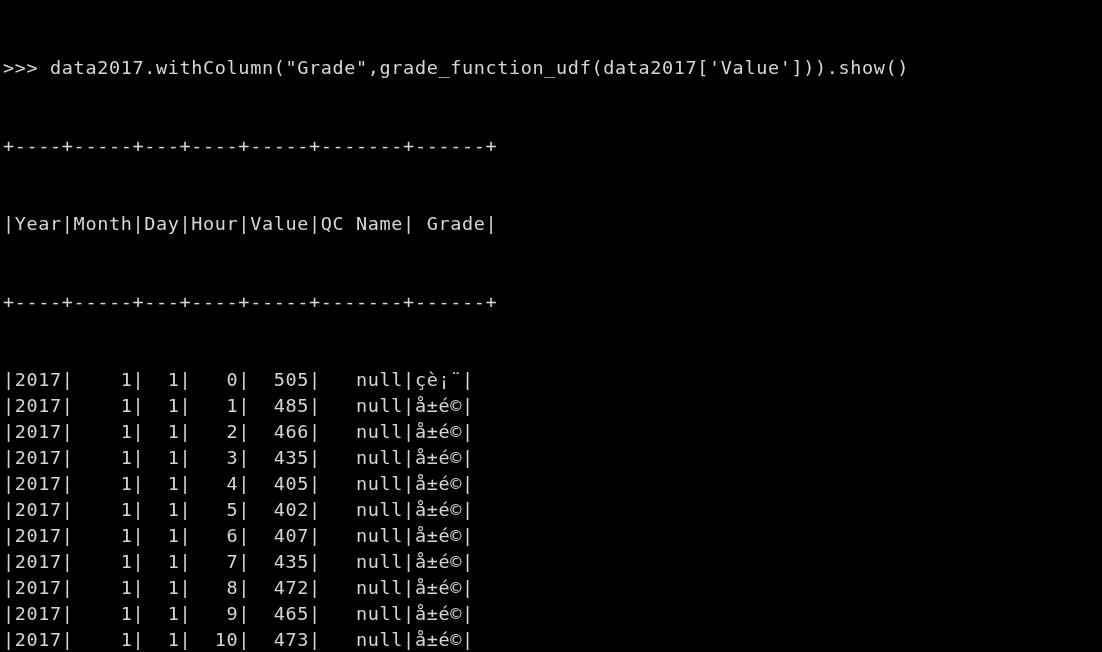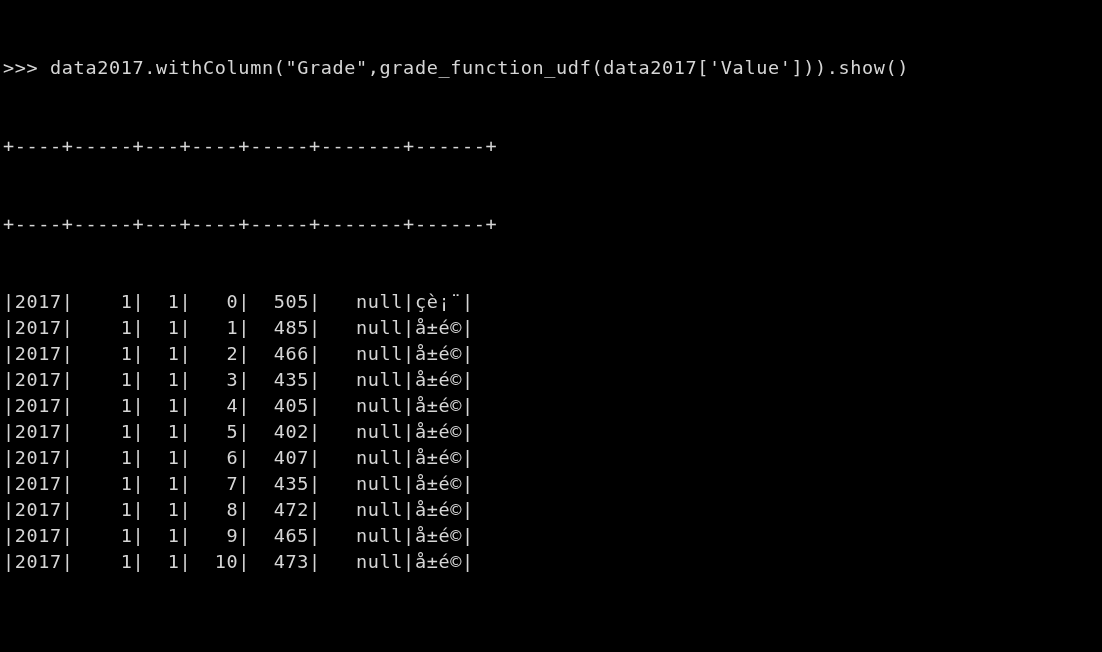"|Year|Month|Day|Hour|Value|QC Name|" span.line { html: none -> <span>|Year|Month|Day|Hour|Value|QC Name| Grade|</span> }
